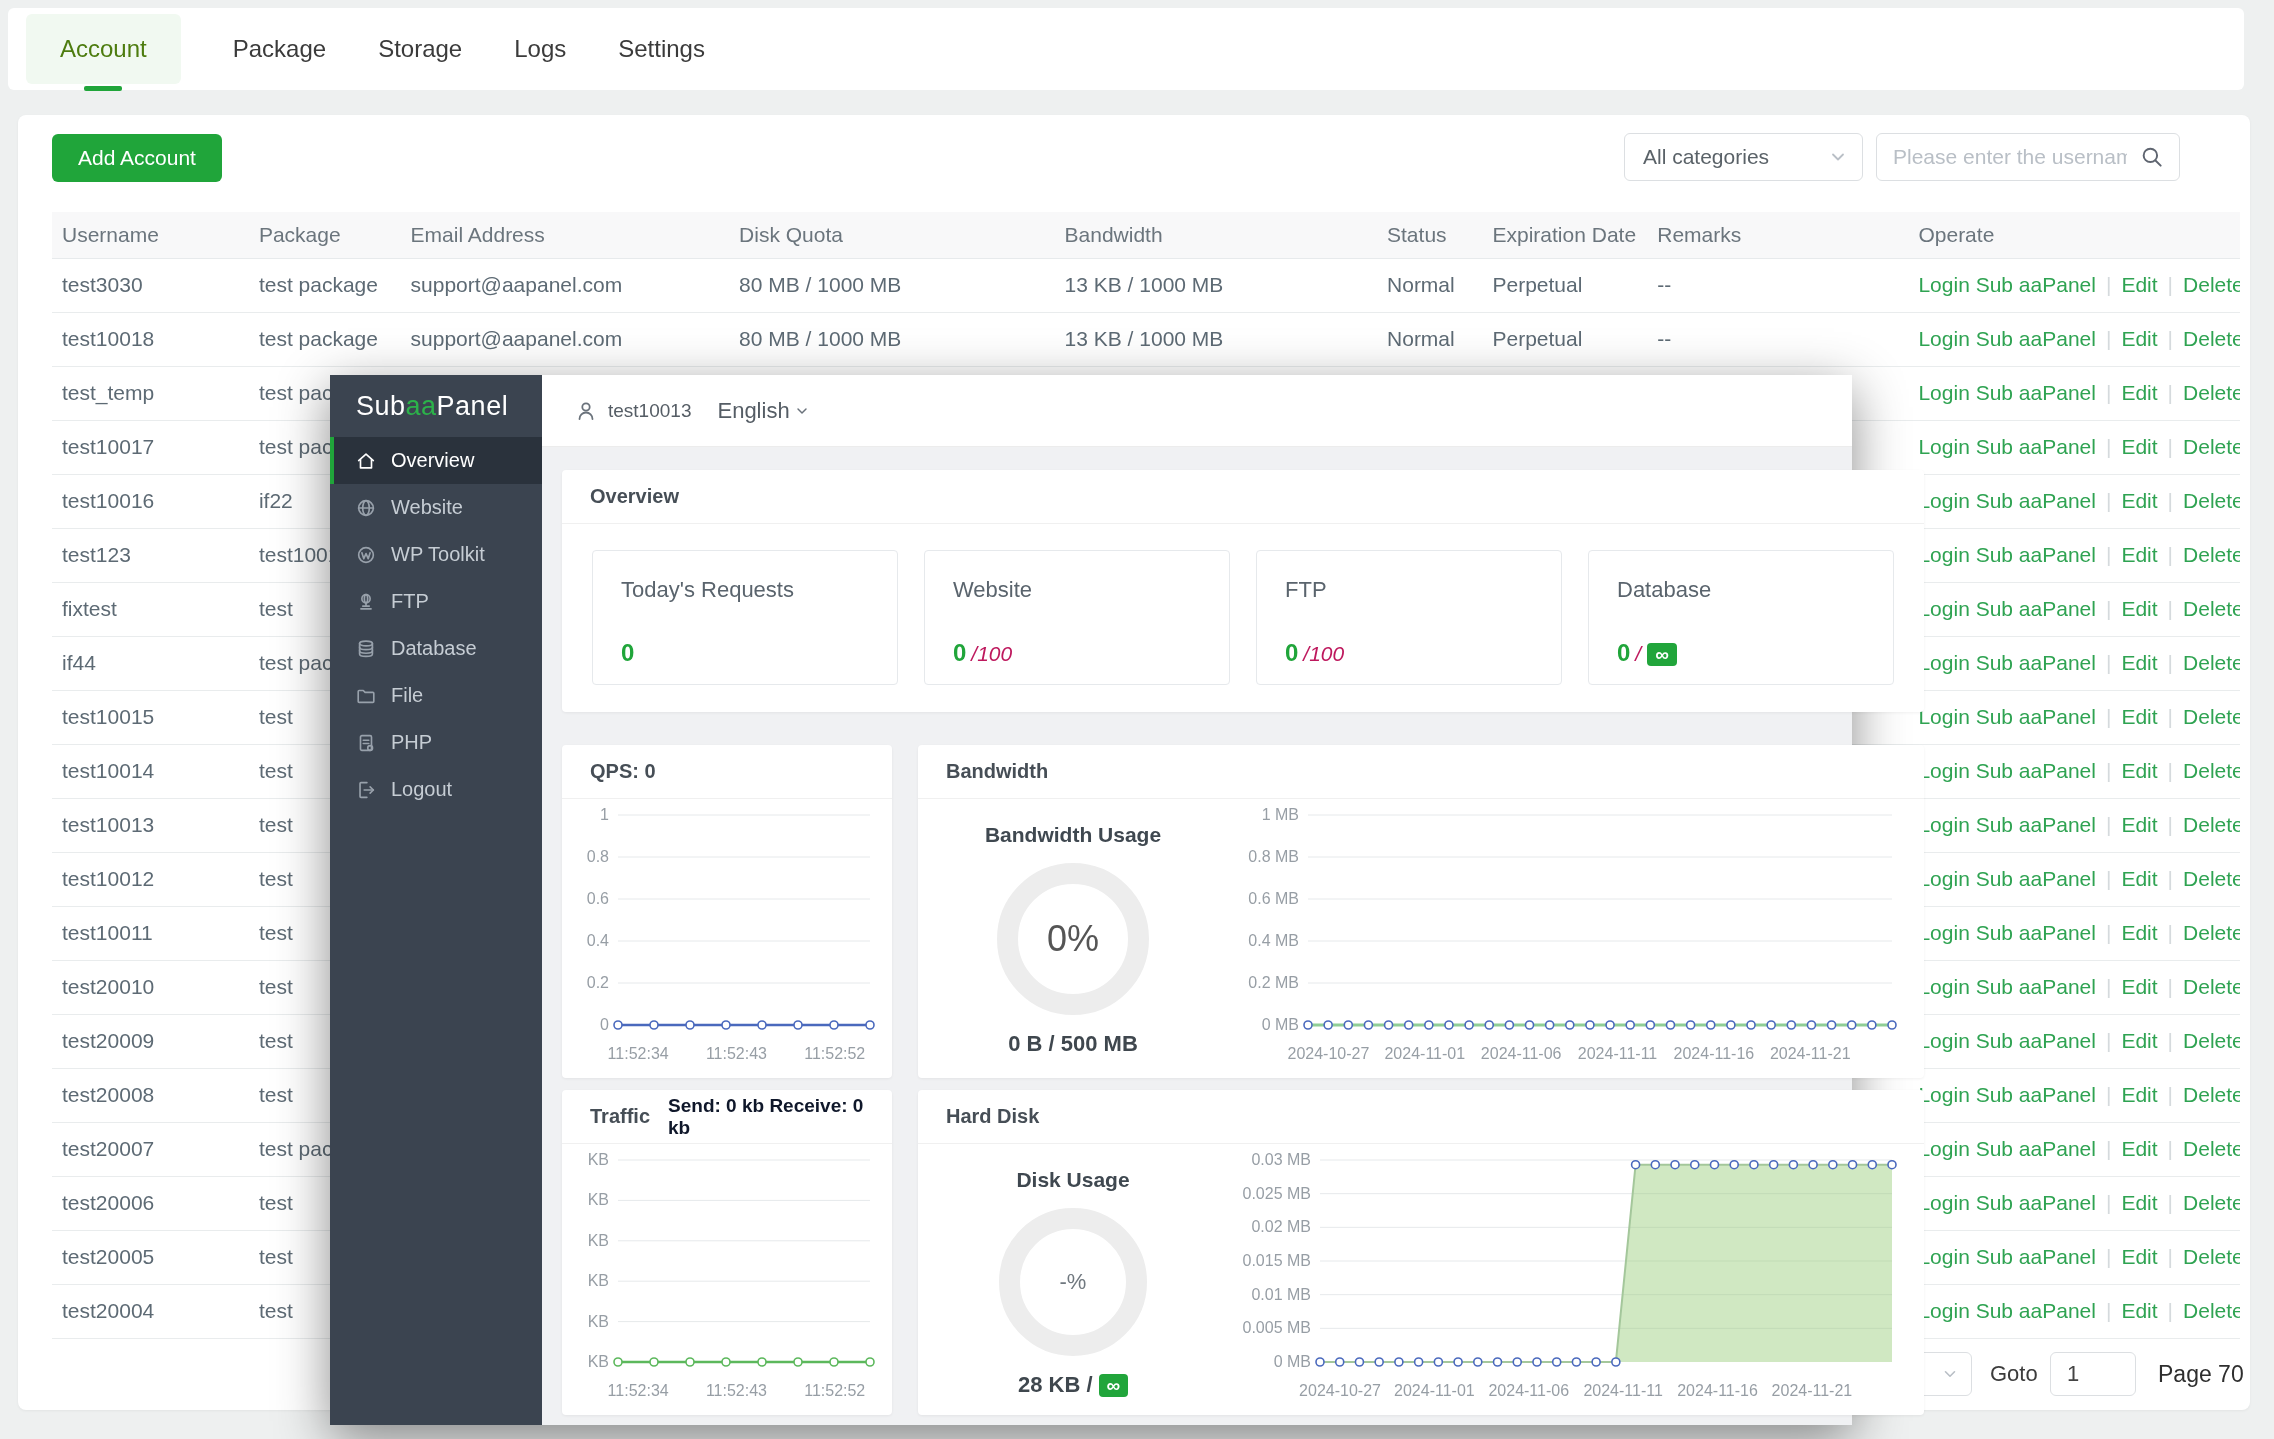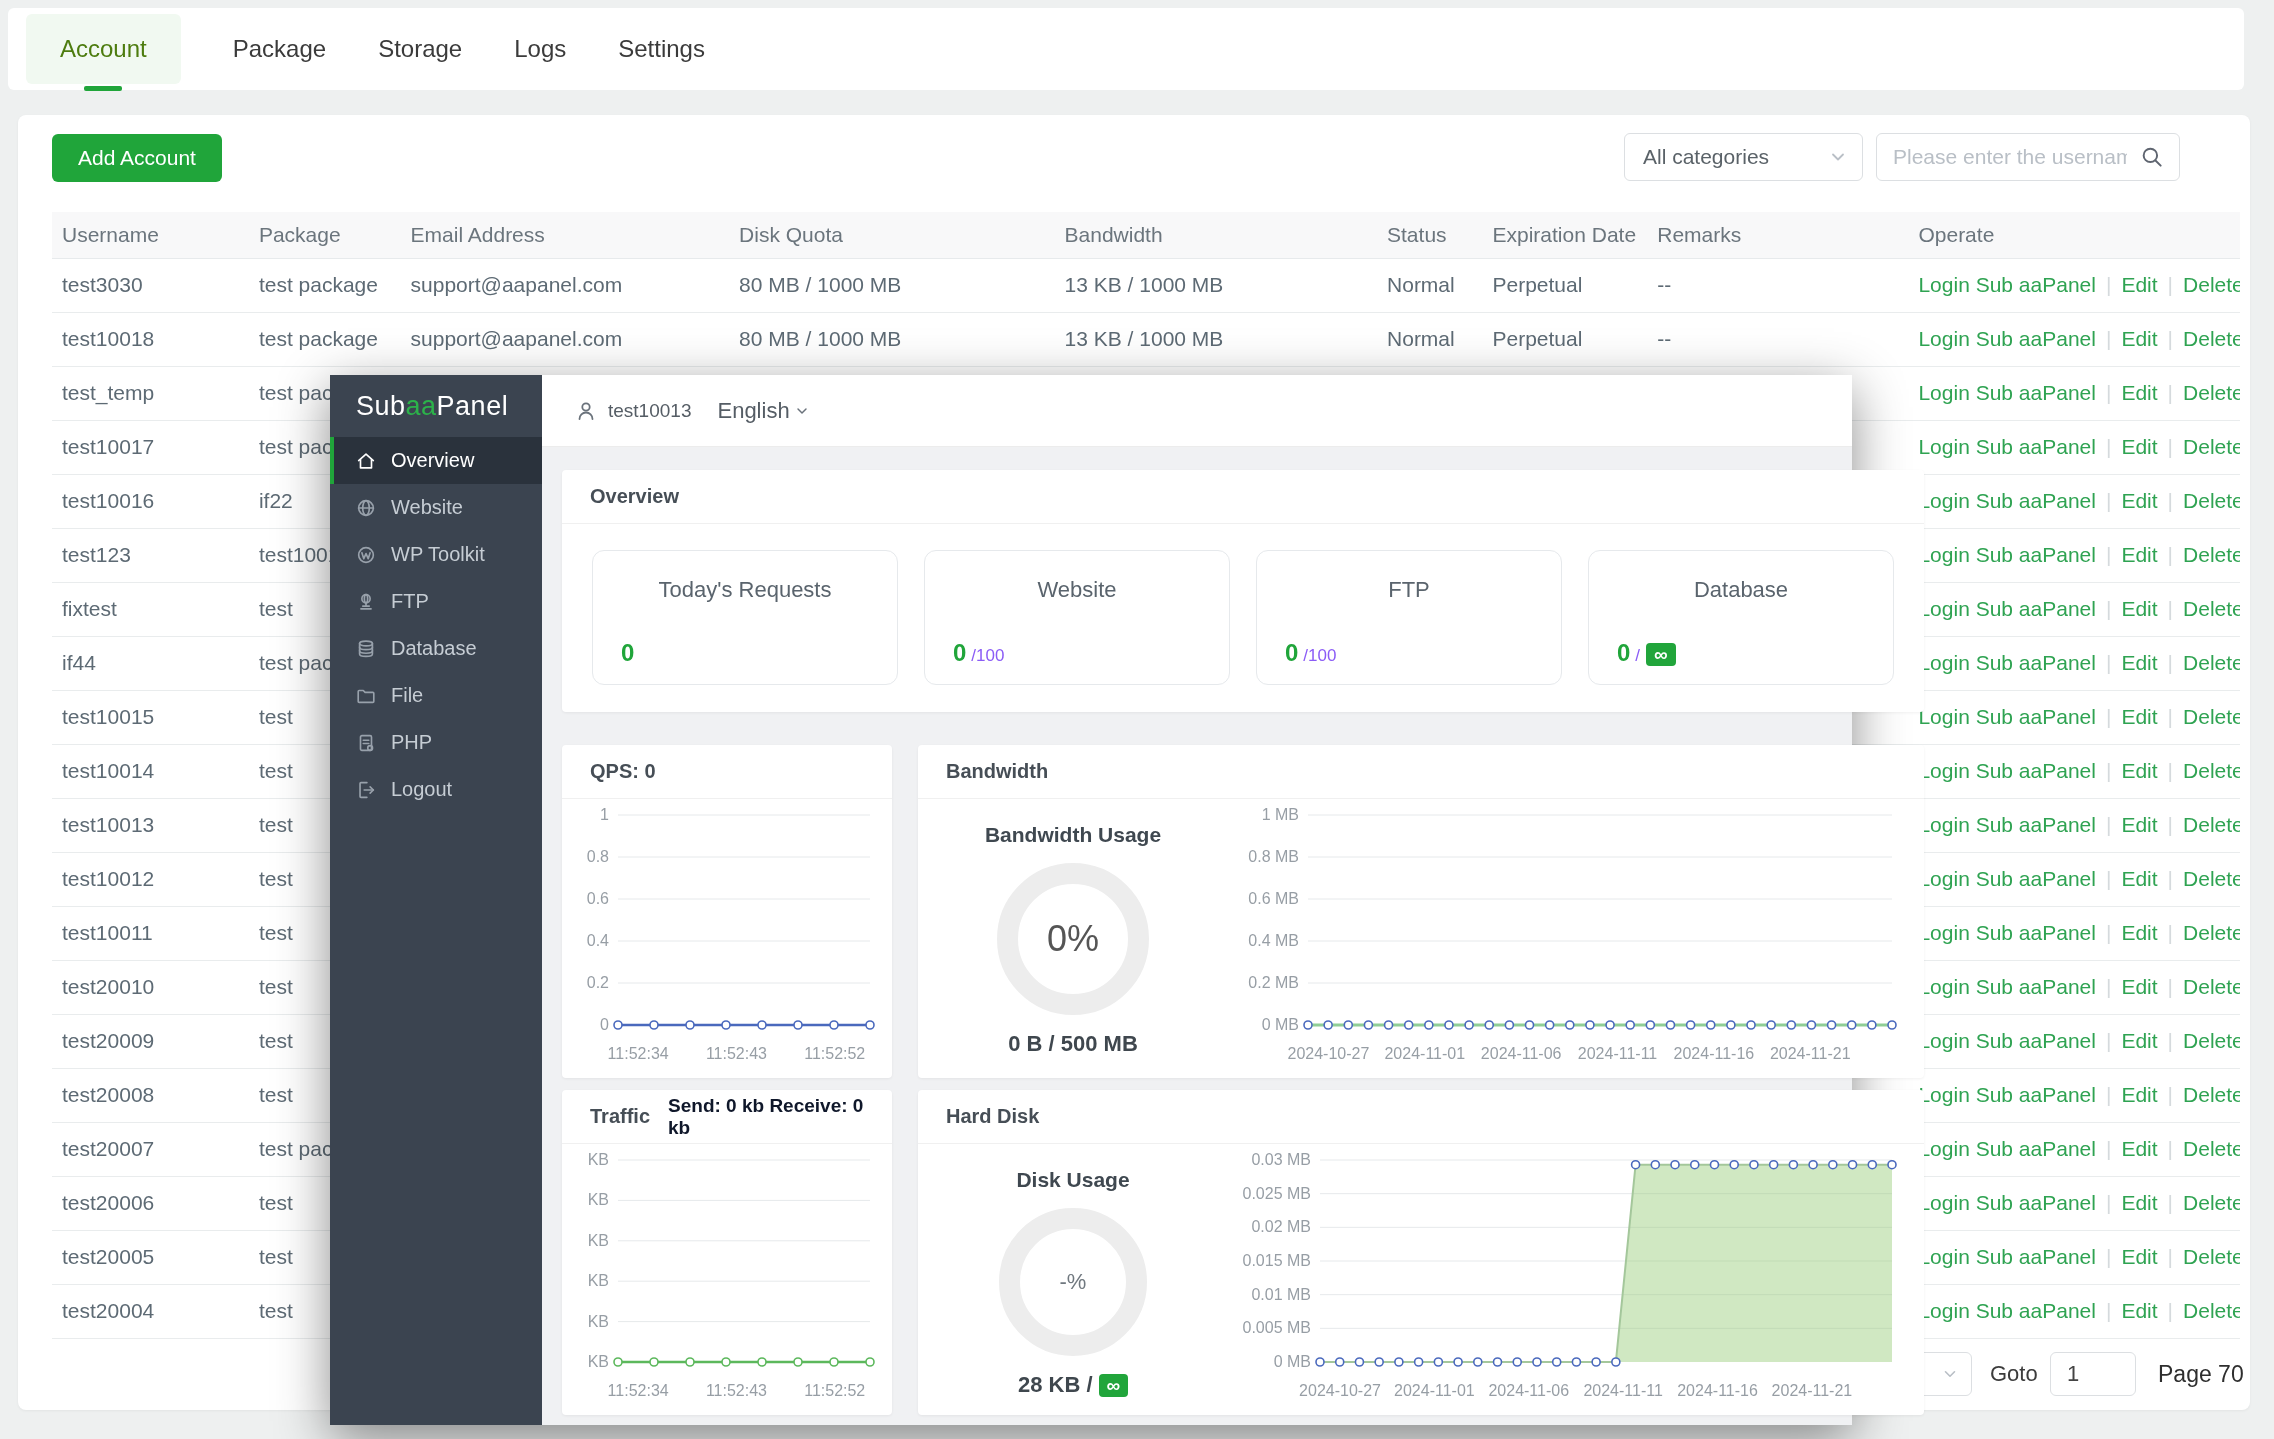"Today's Requests" .ov-card { border-radius: 12px -> 4px; text-align: center -> none }
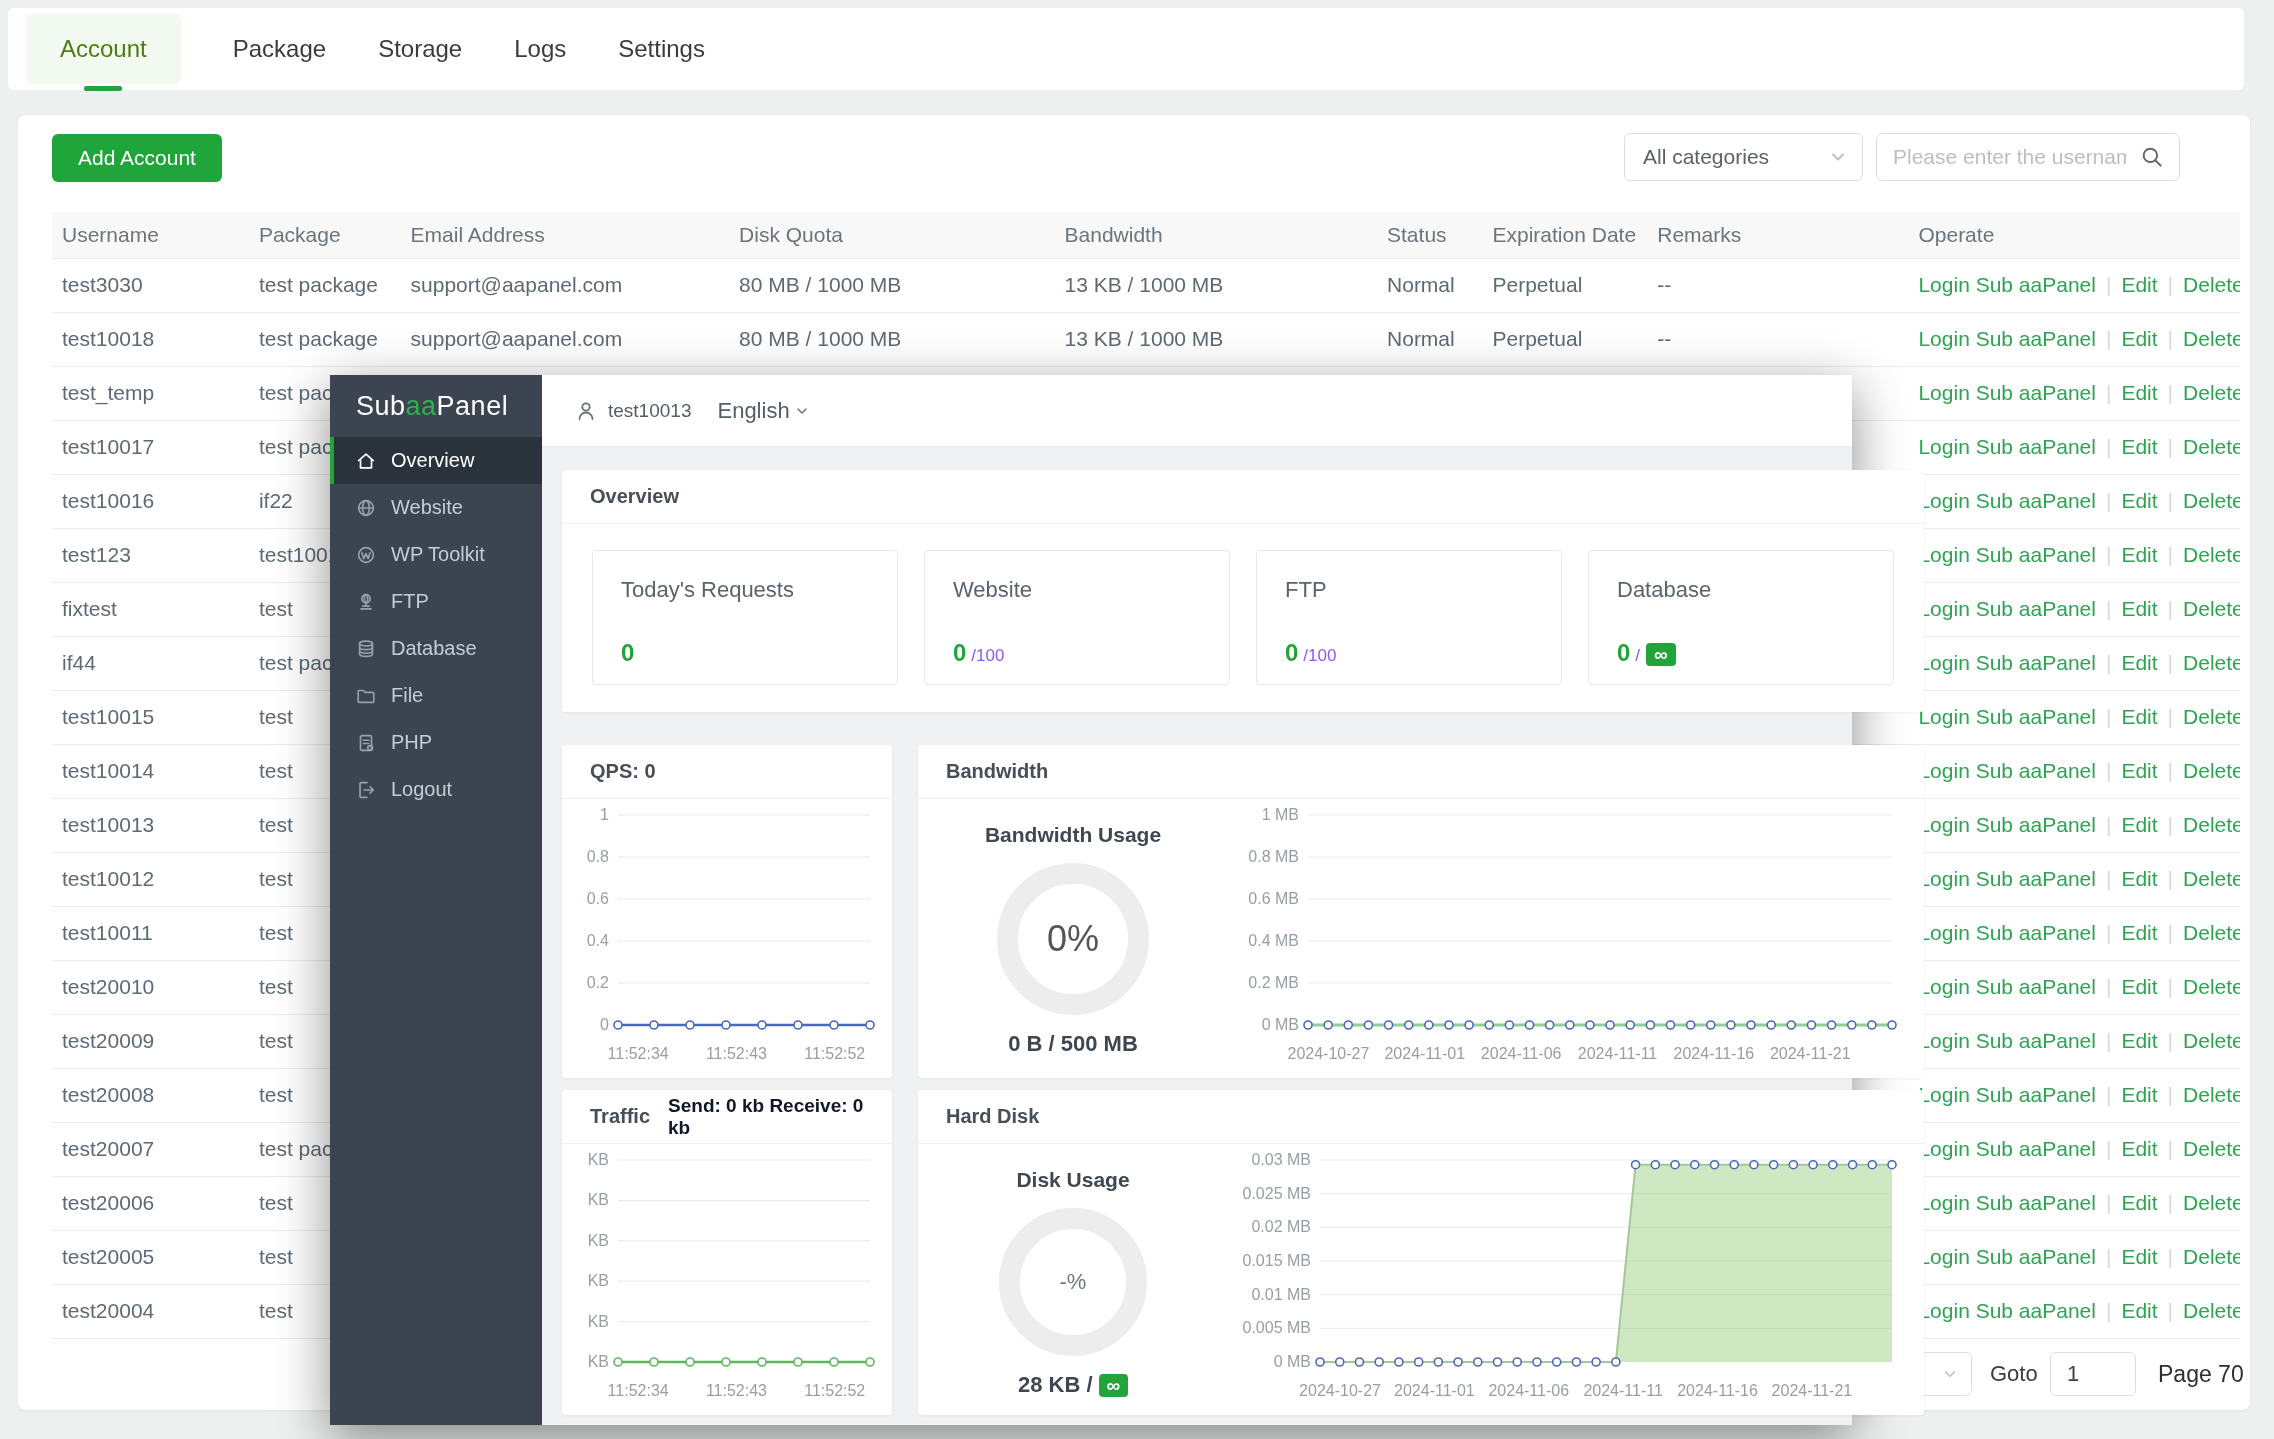"/100" .ov-value .suf { color: #8b5cf6 -> #be185d; font-size: 17px -> 21px; font-style: none -> italic }
